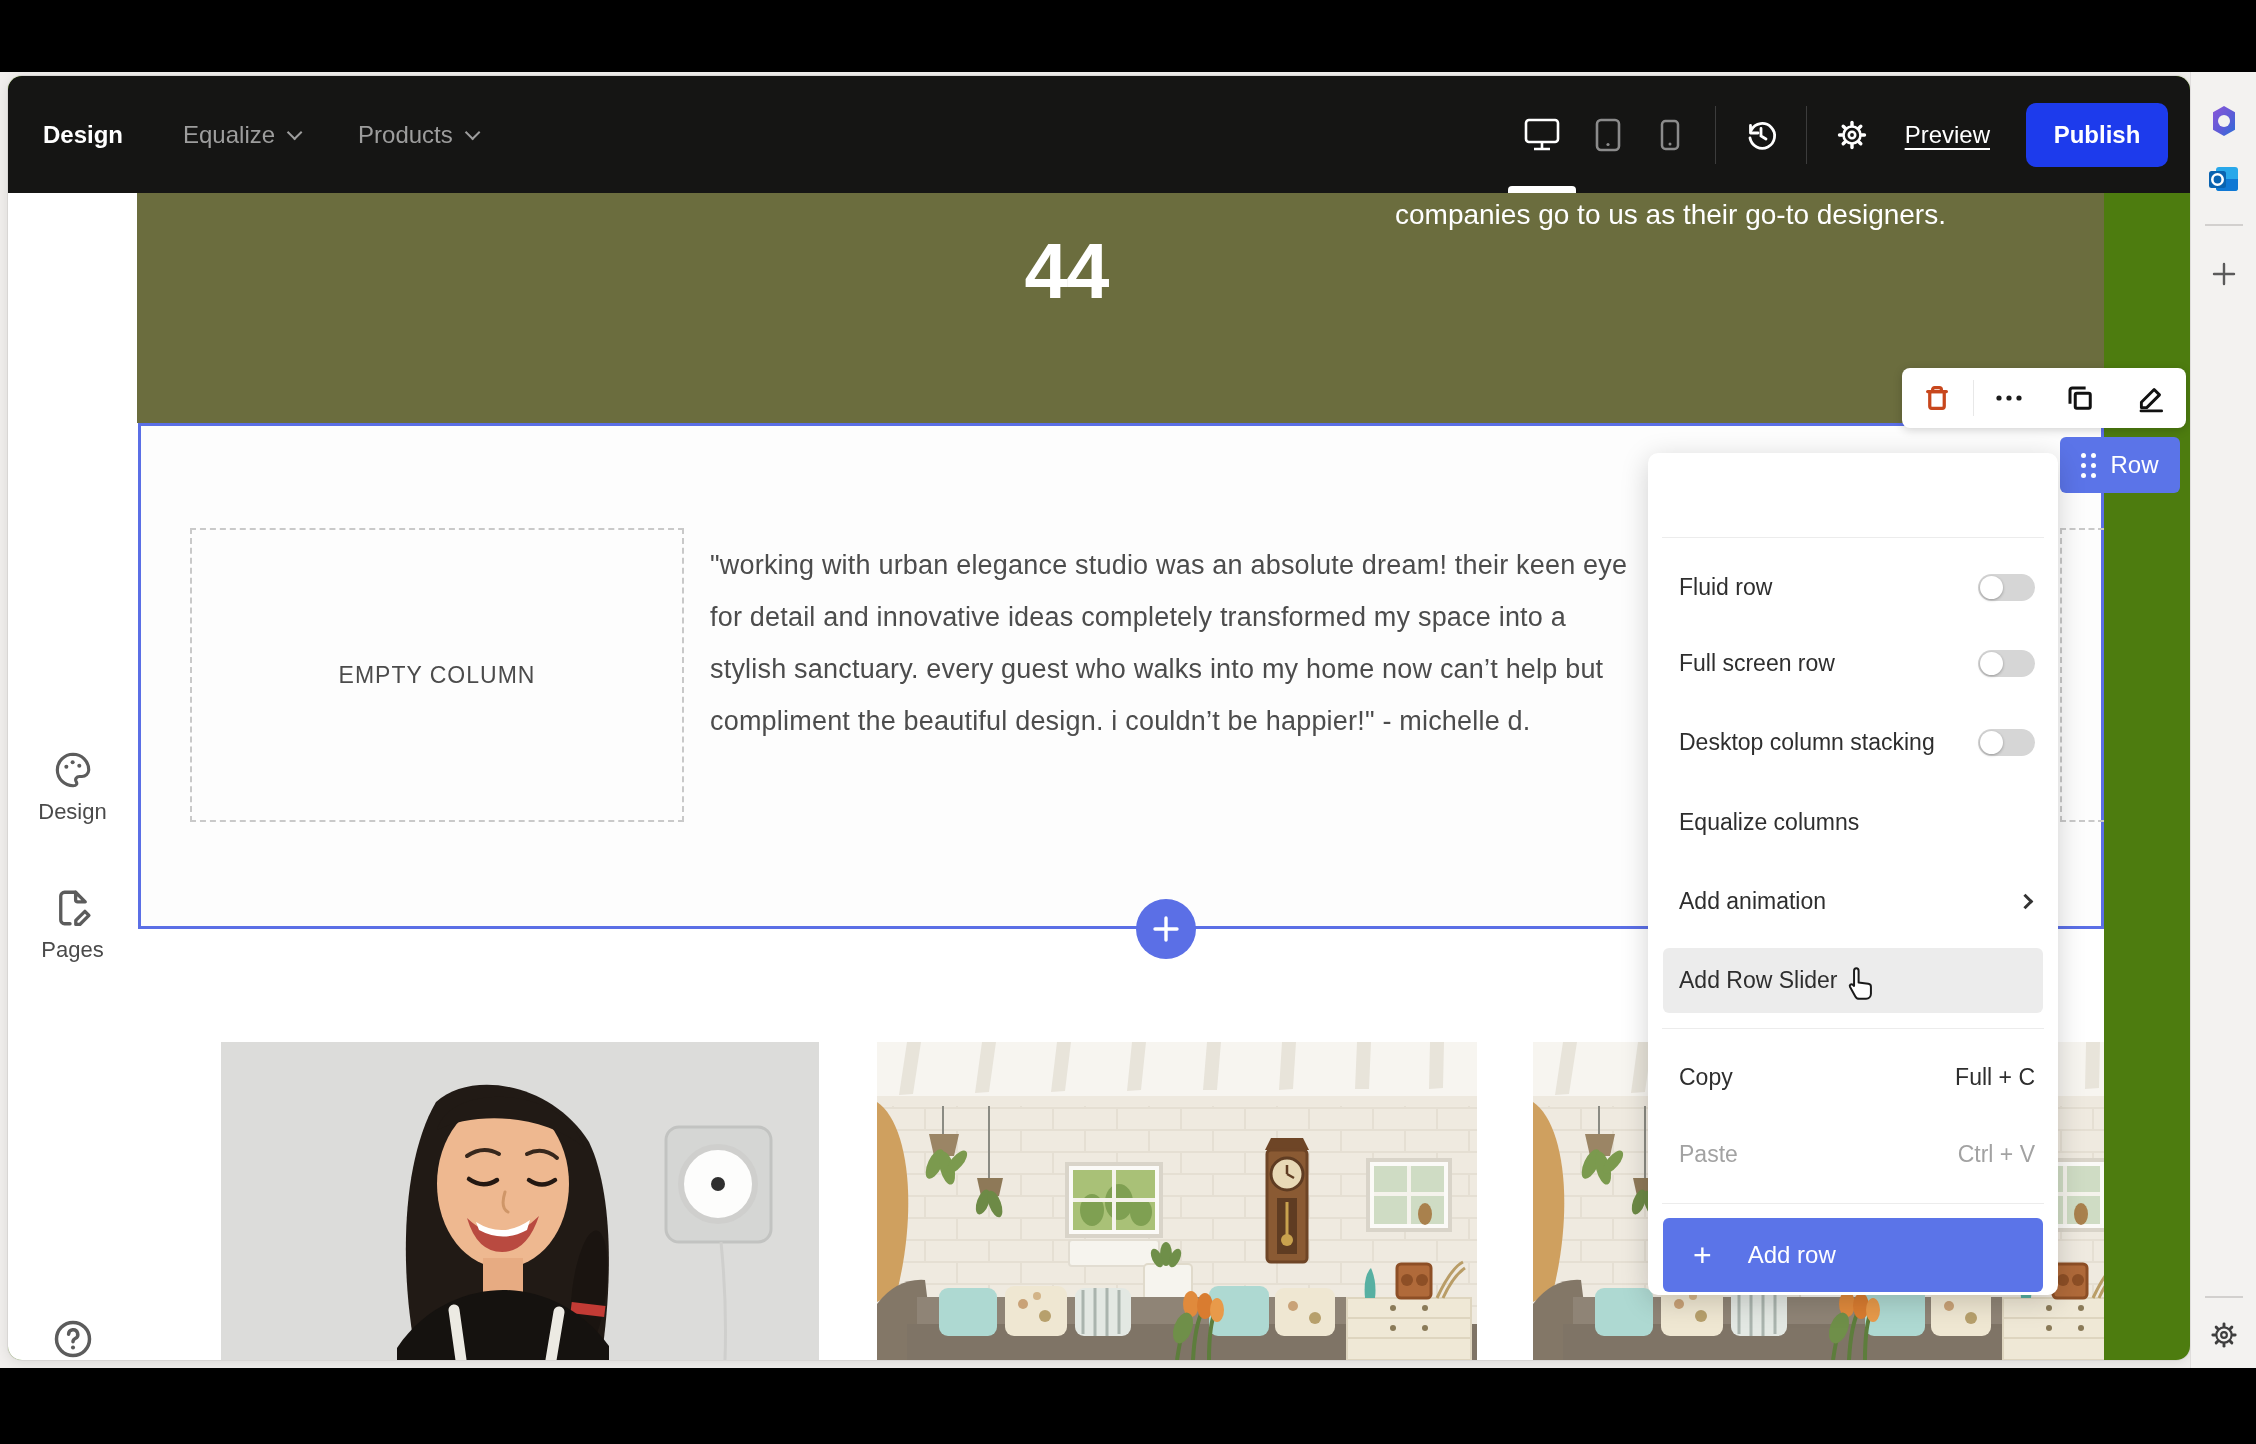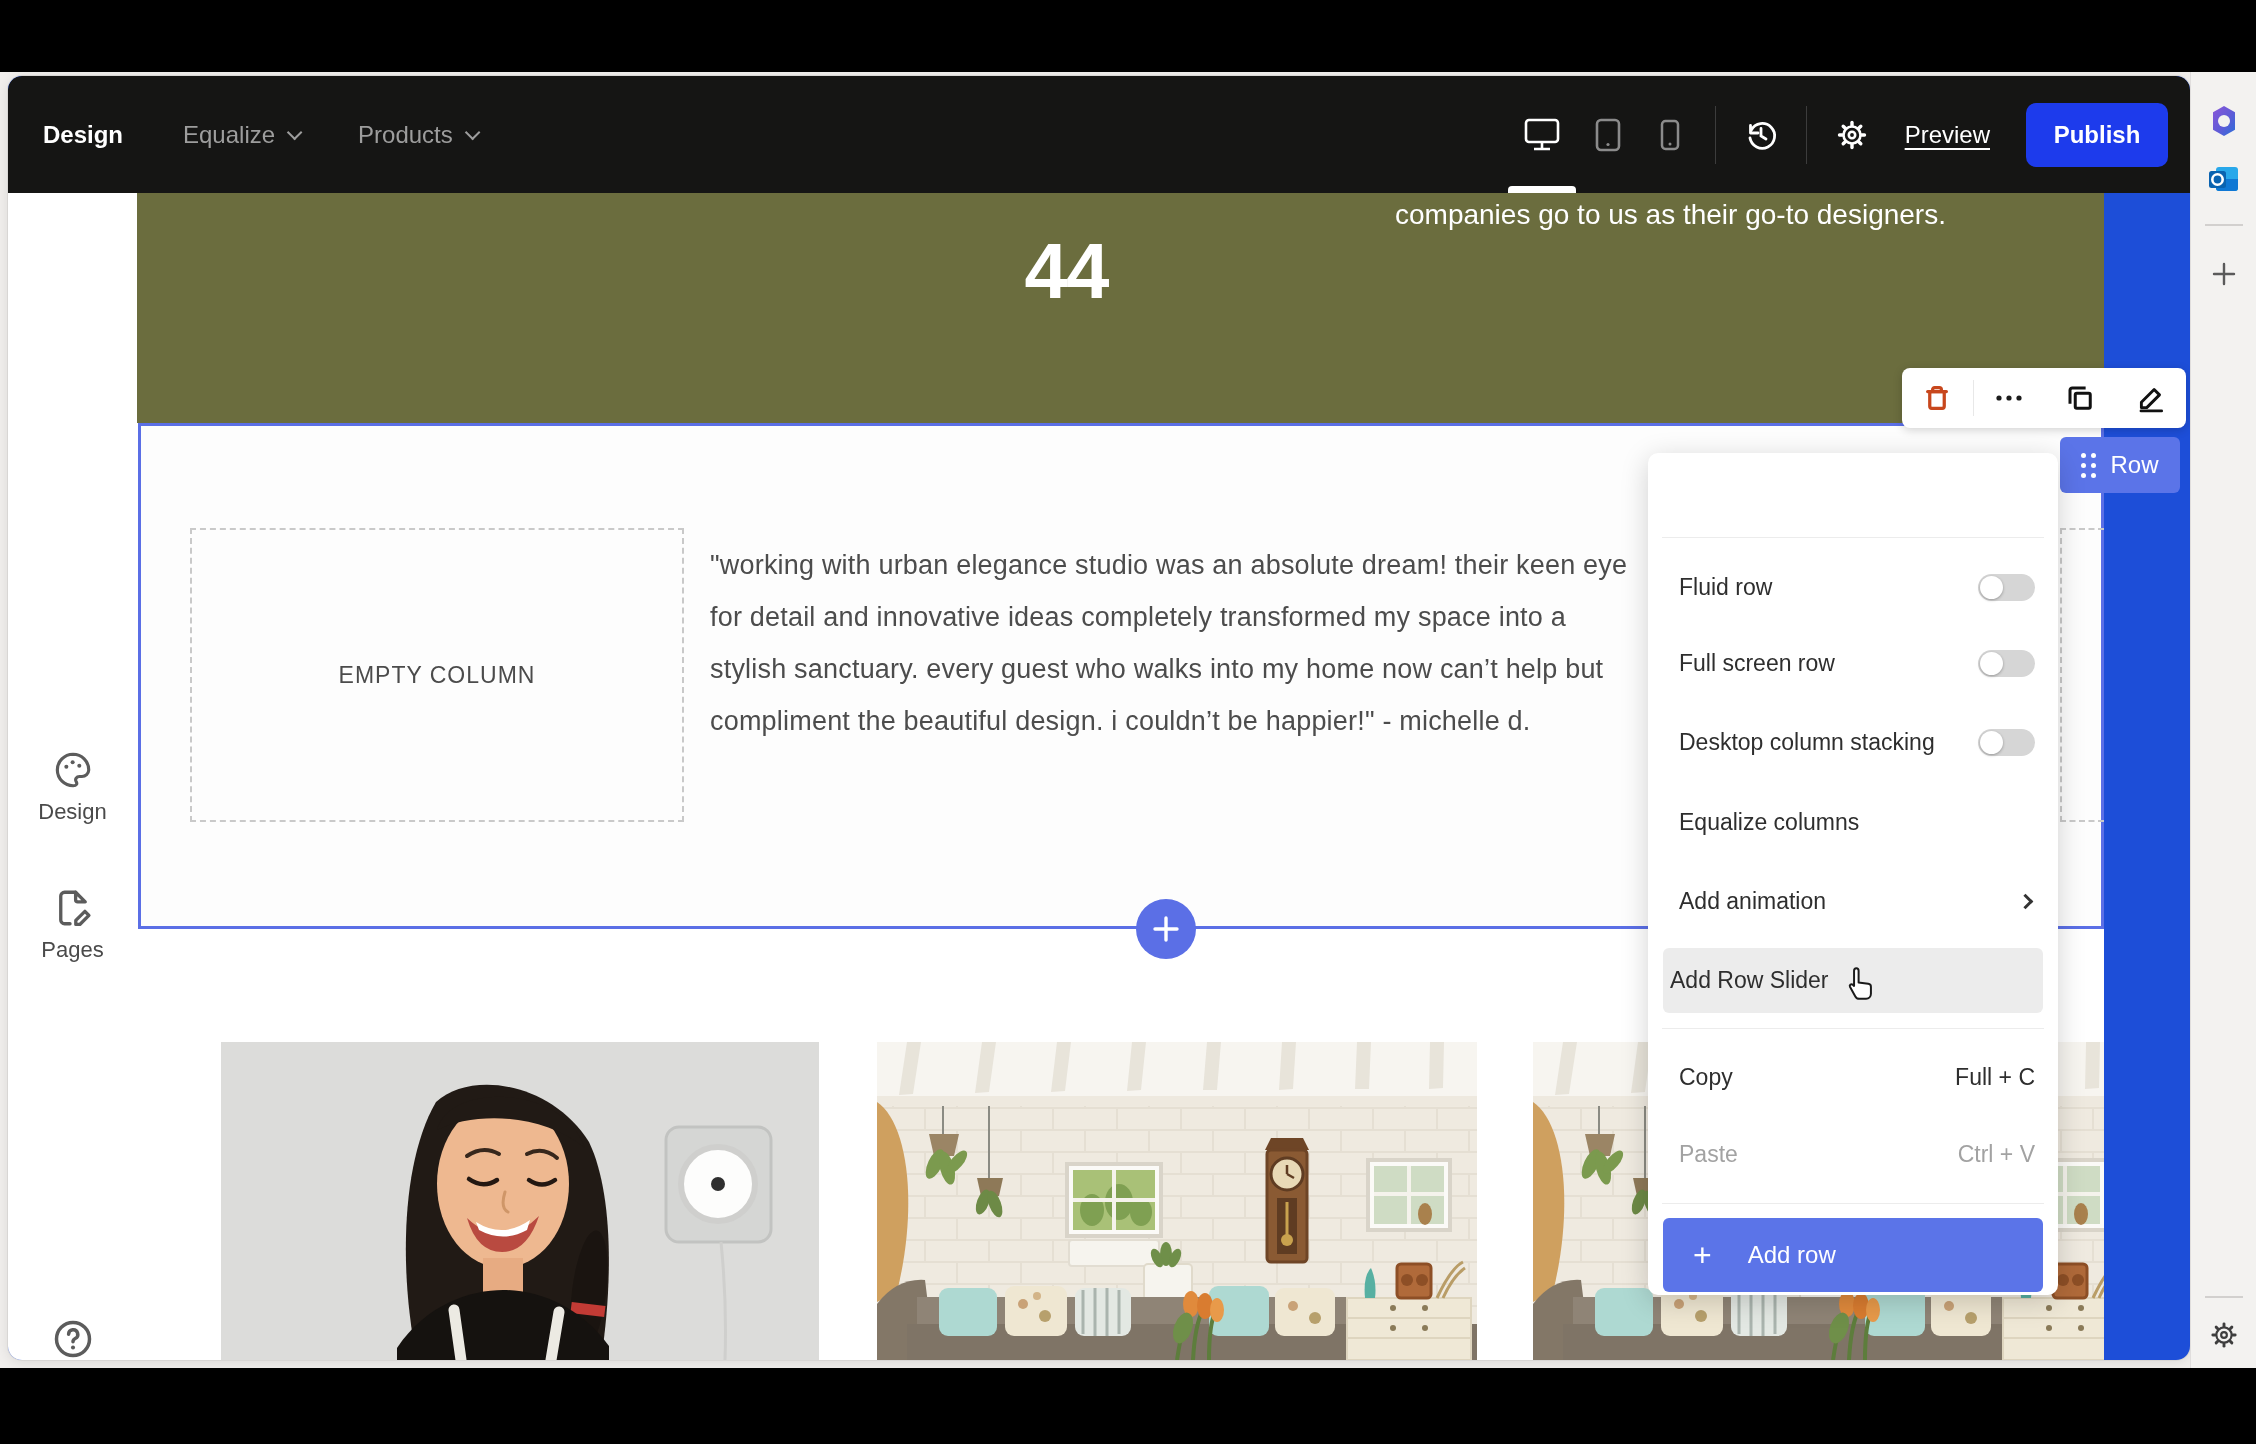"Design" .window { background: #1d4ed8 -> #4d7c0f }
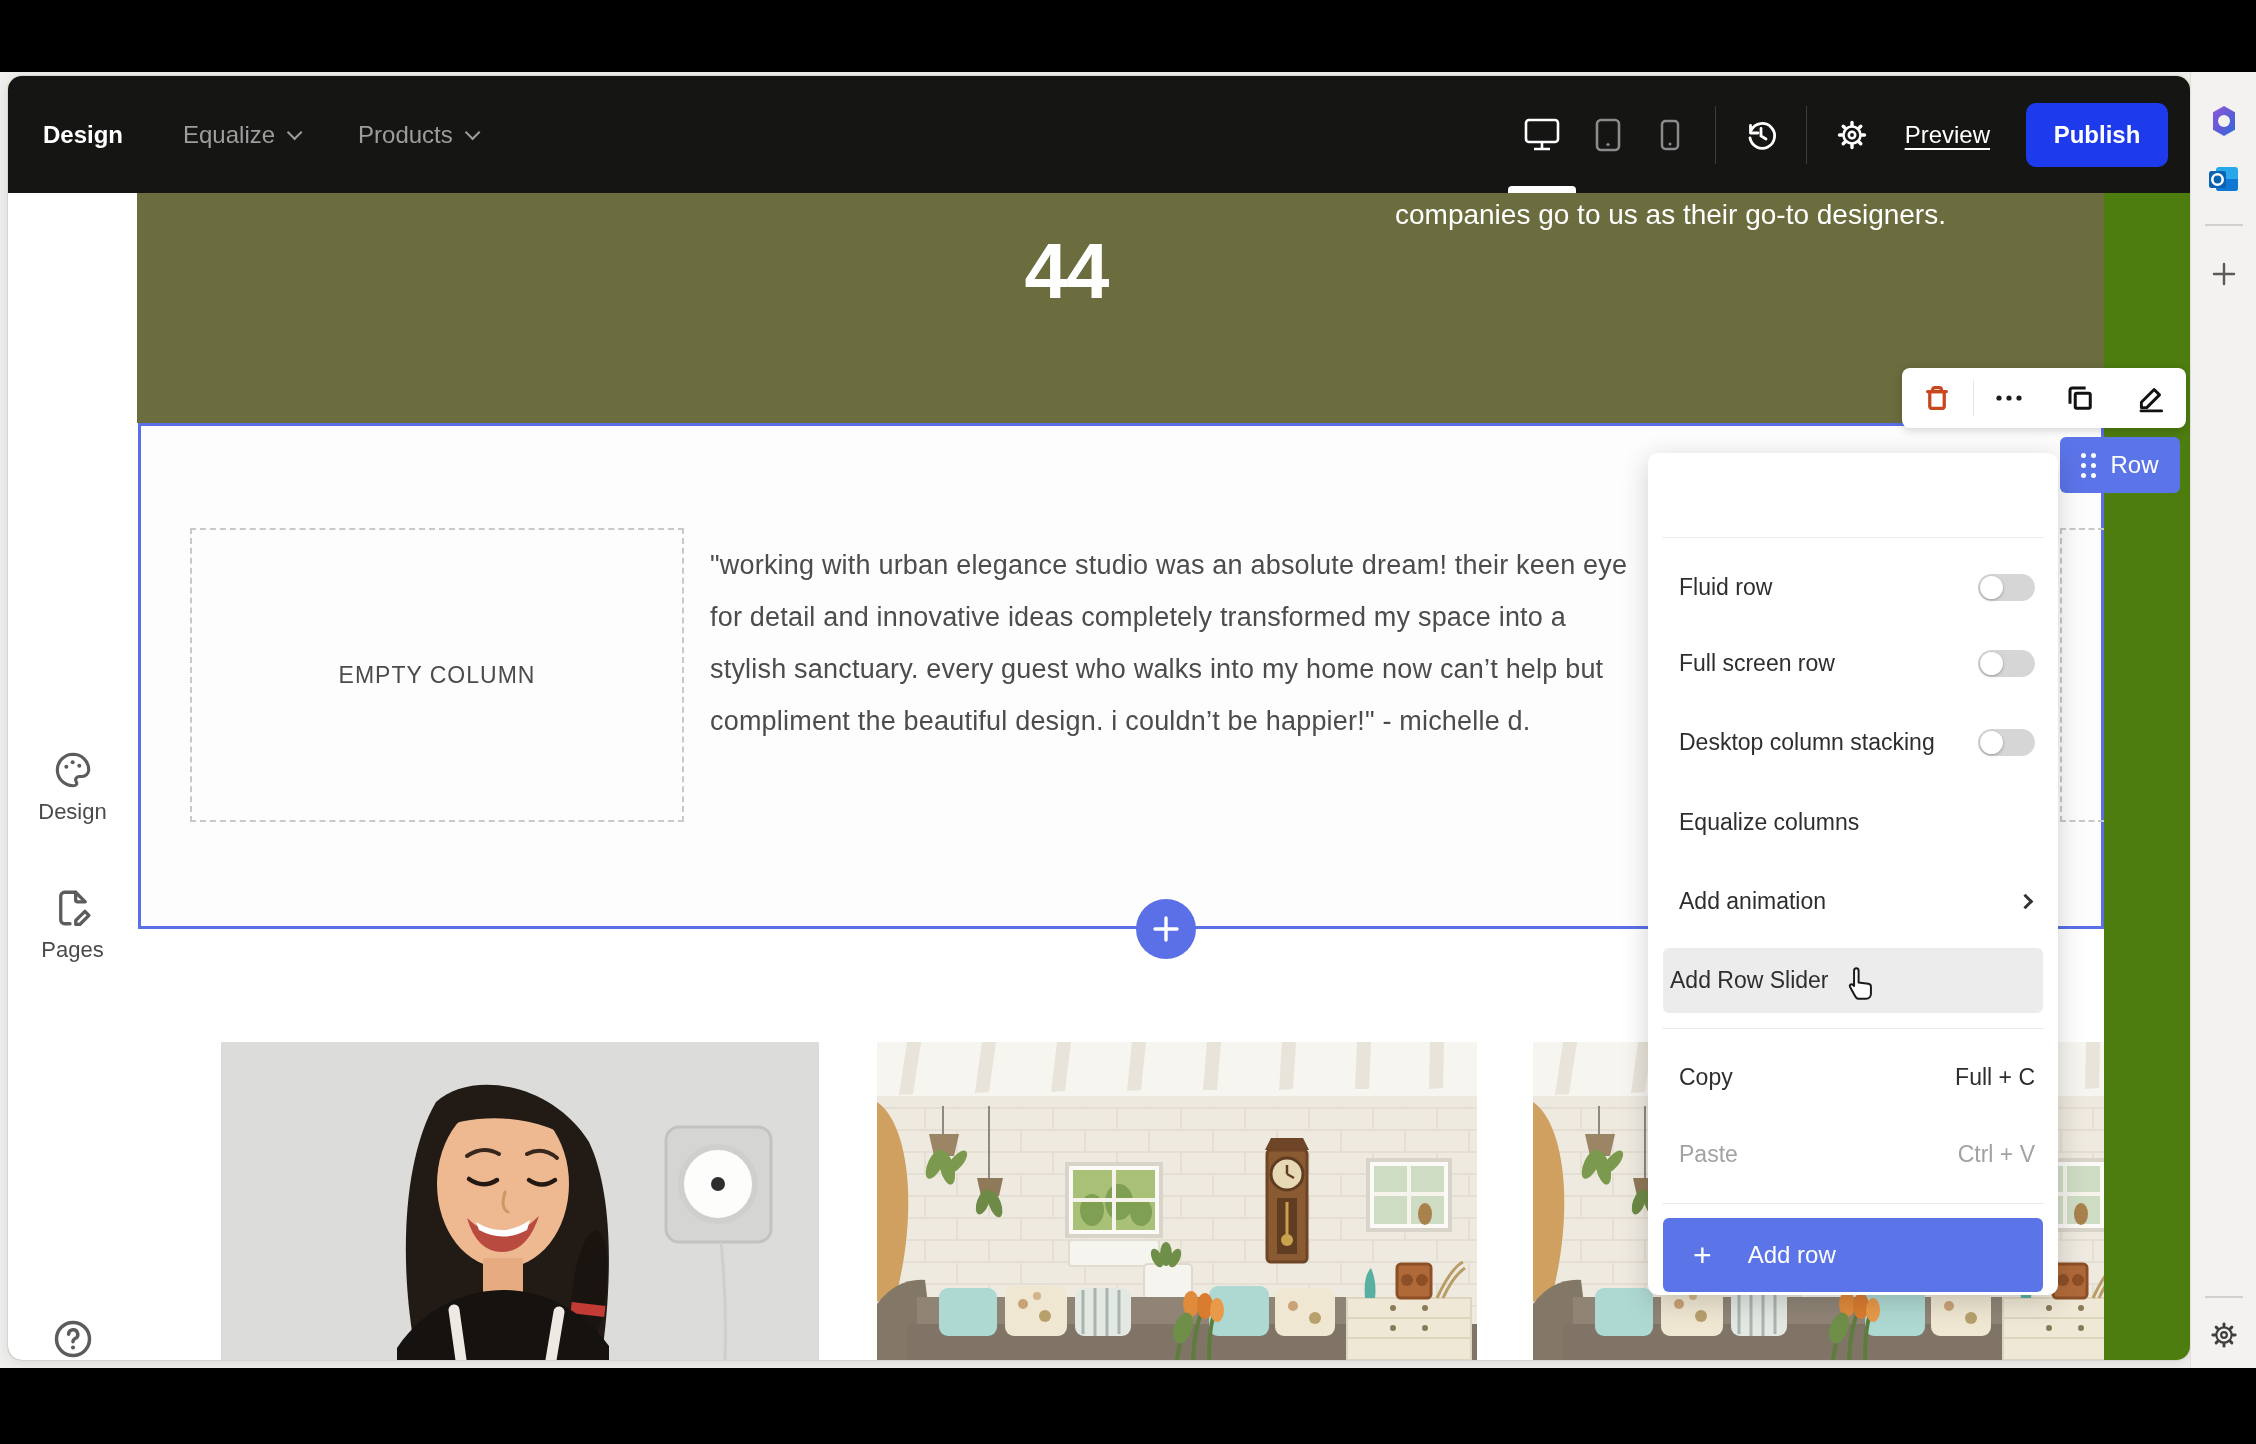"Add Row Slider" .mi-highlight { padding: 0 7px -> 0 16px }
